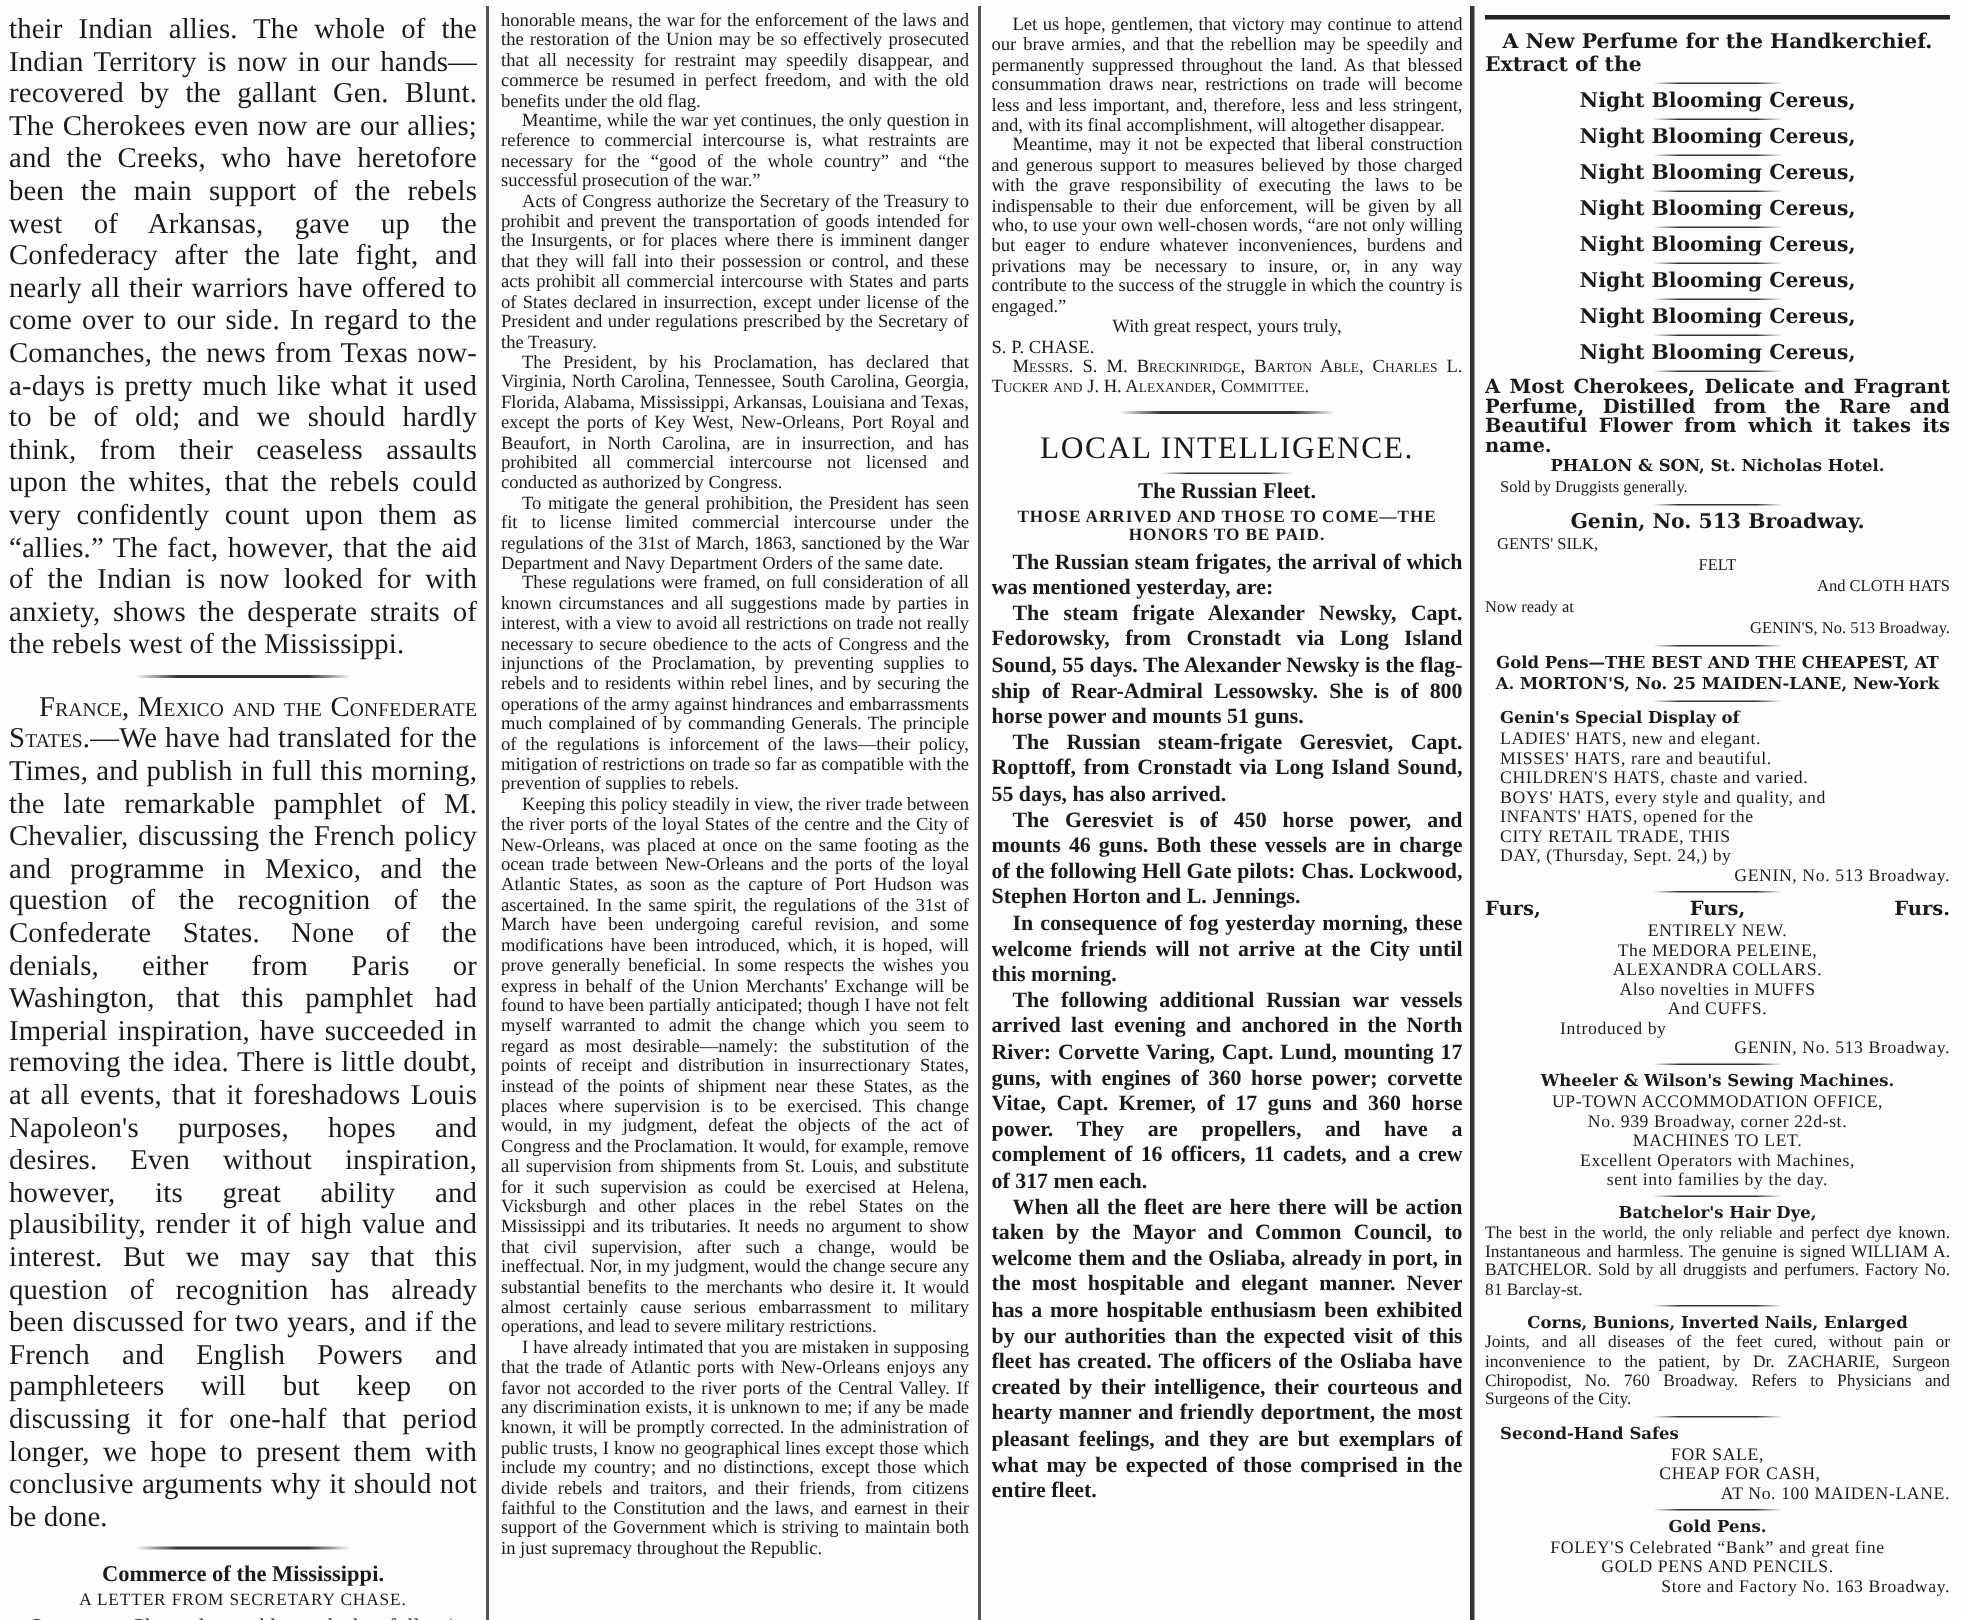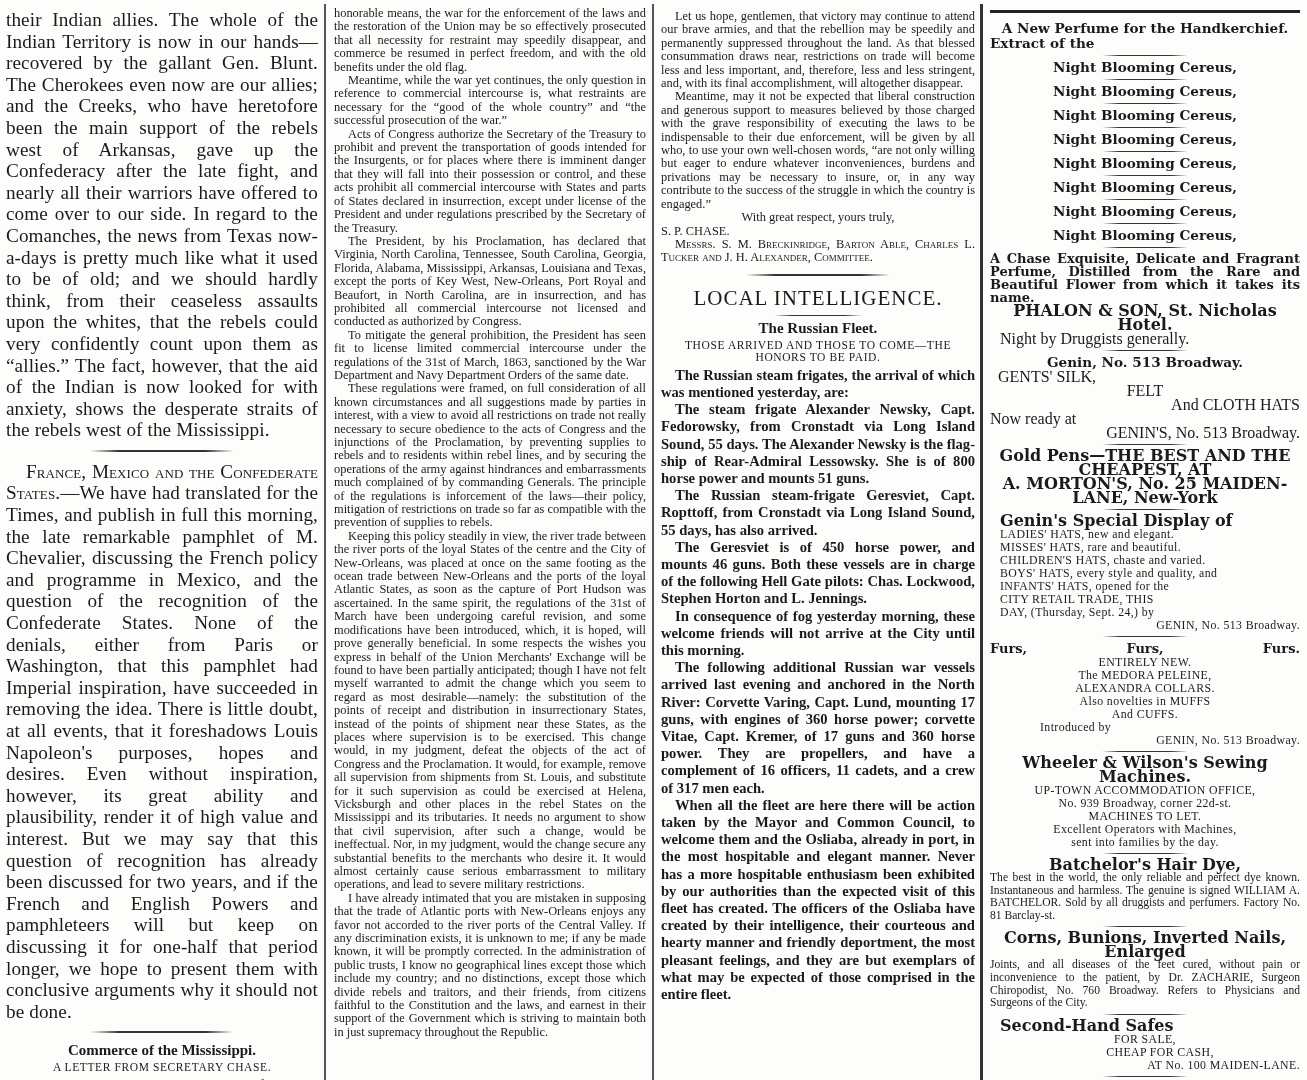"A Chase Exquisite, Delicate and" span.line { text: Chase Exquisite -> Most Cherokees }
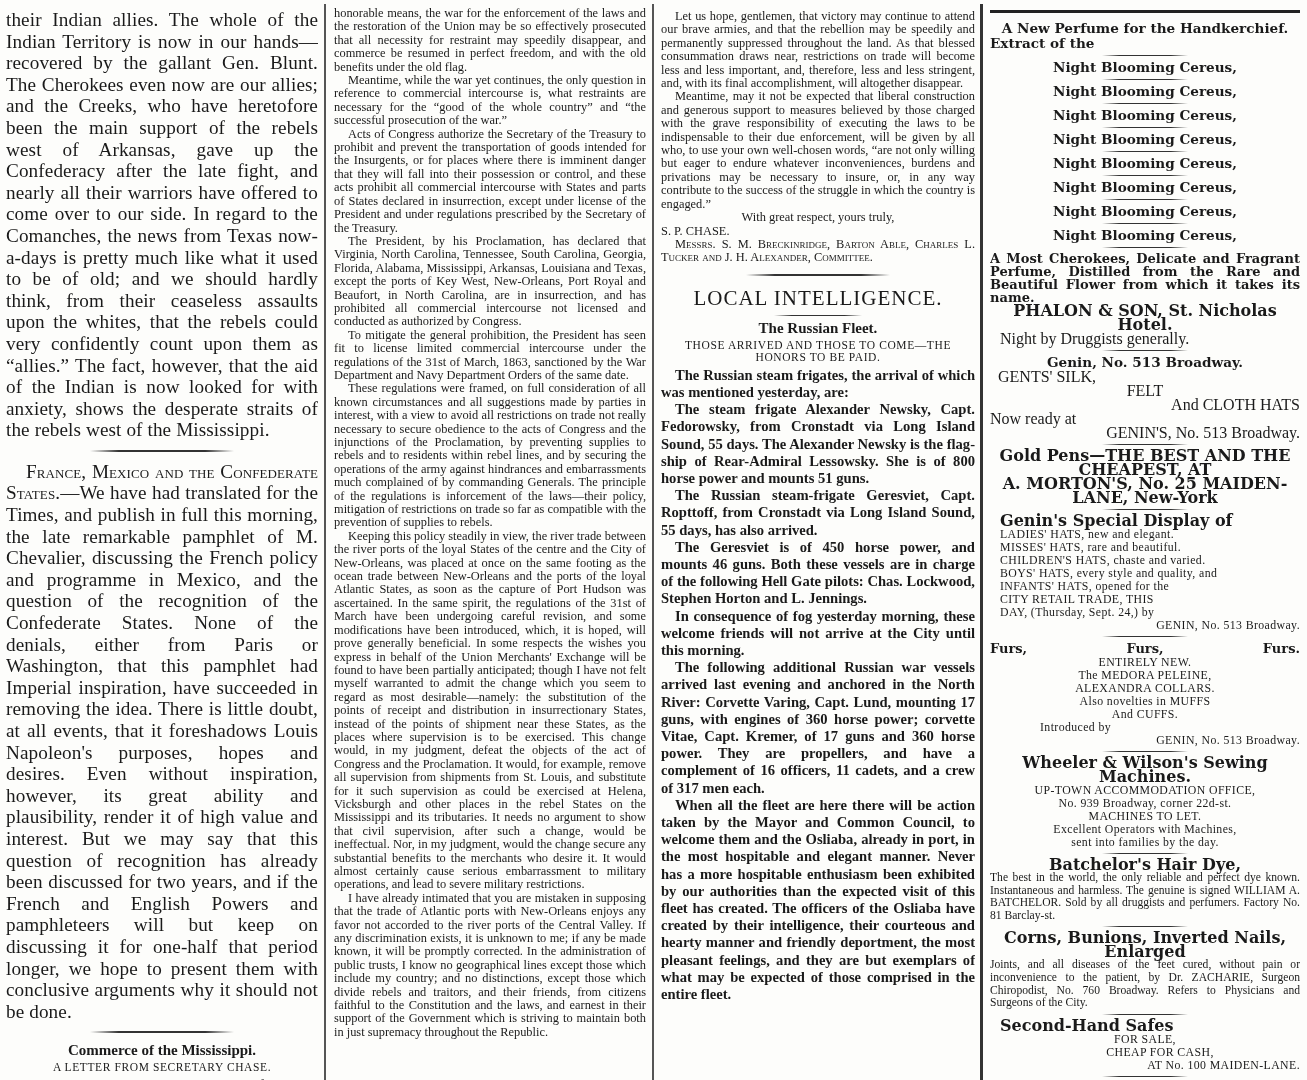"PHALON & SON, St. Nicholas" .ad .line { font-size: 16px -> 11px }
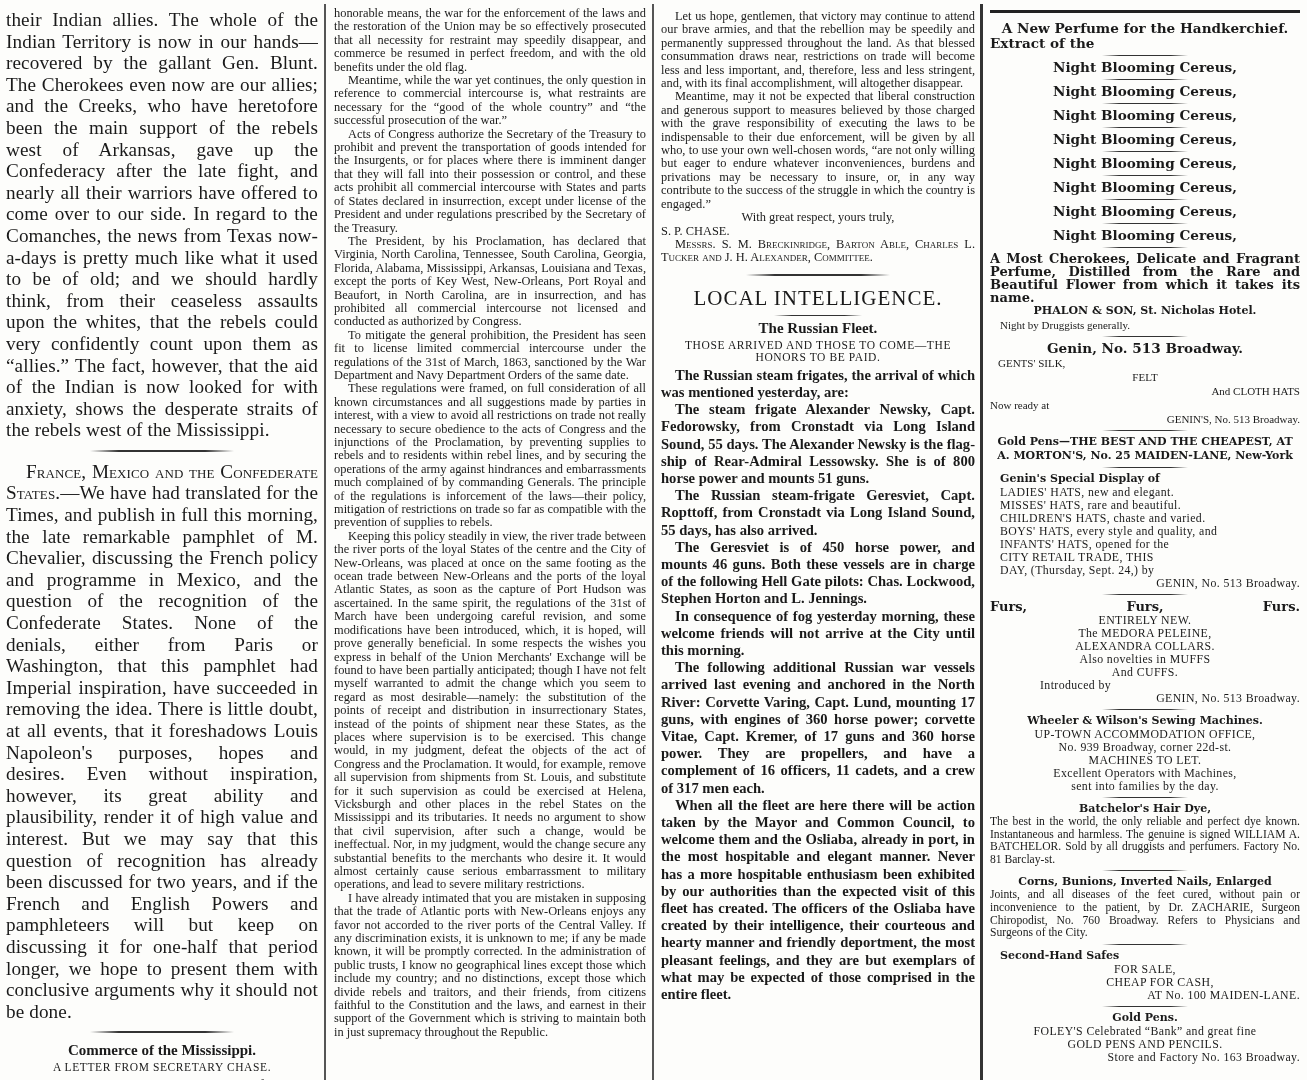"Night by Druggists generally." span.line { text: Night -> Sold }
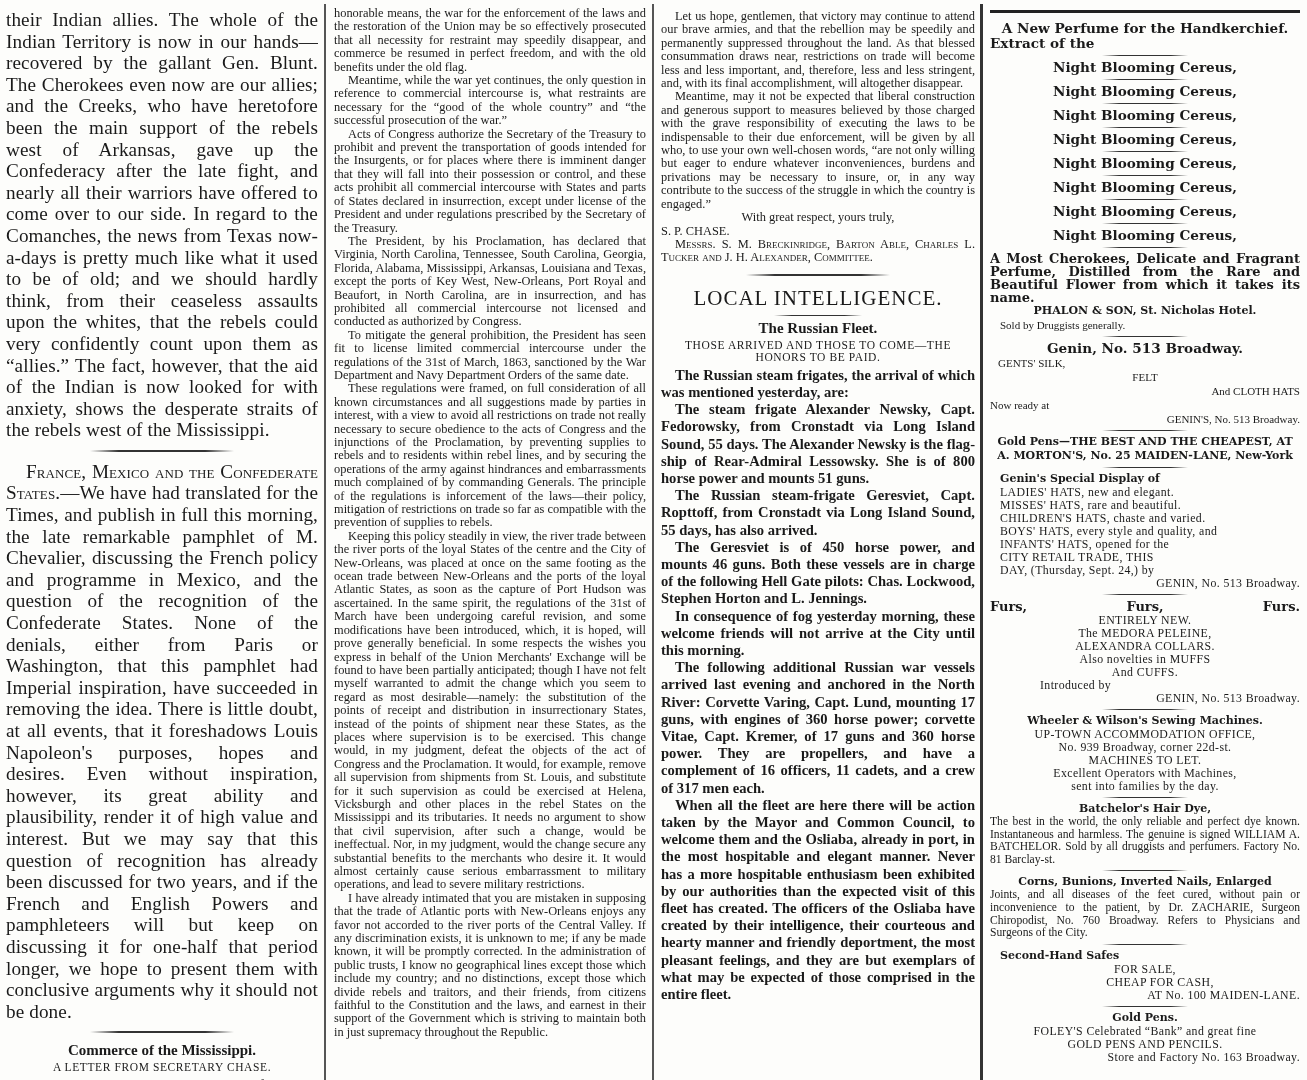"THOSE ARRIVED AND THOSE TO" div.head2 { font-weight: normal -> bold }
